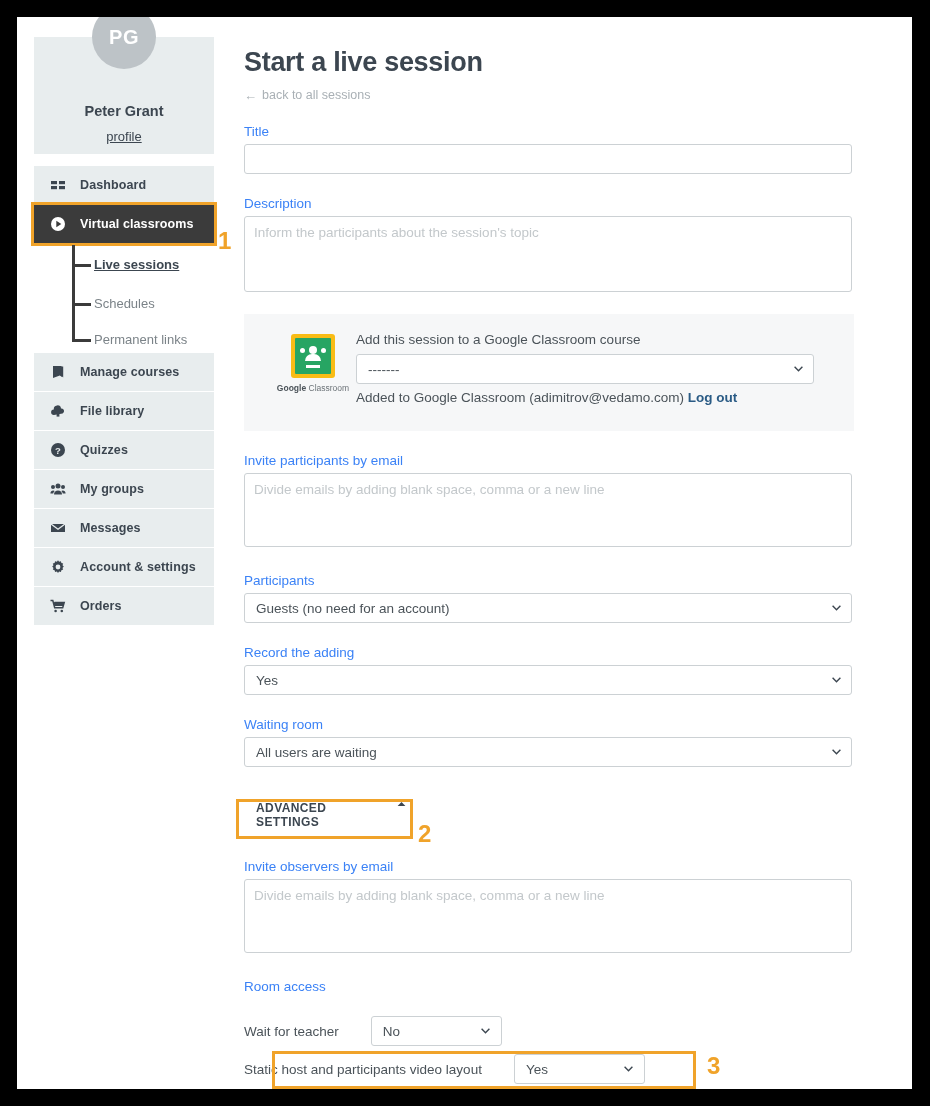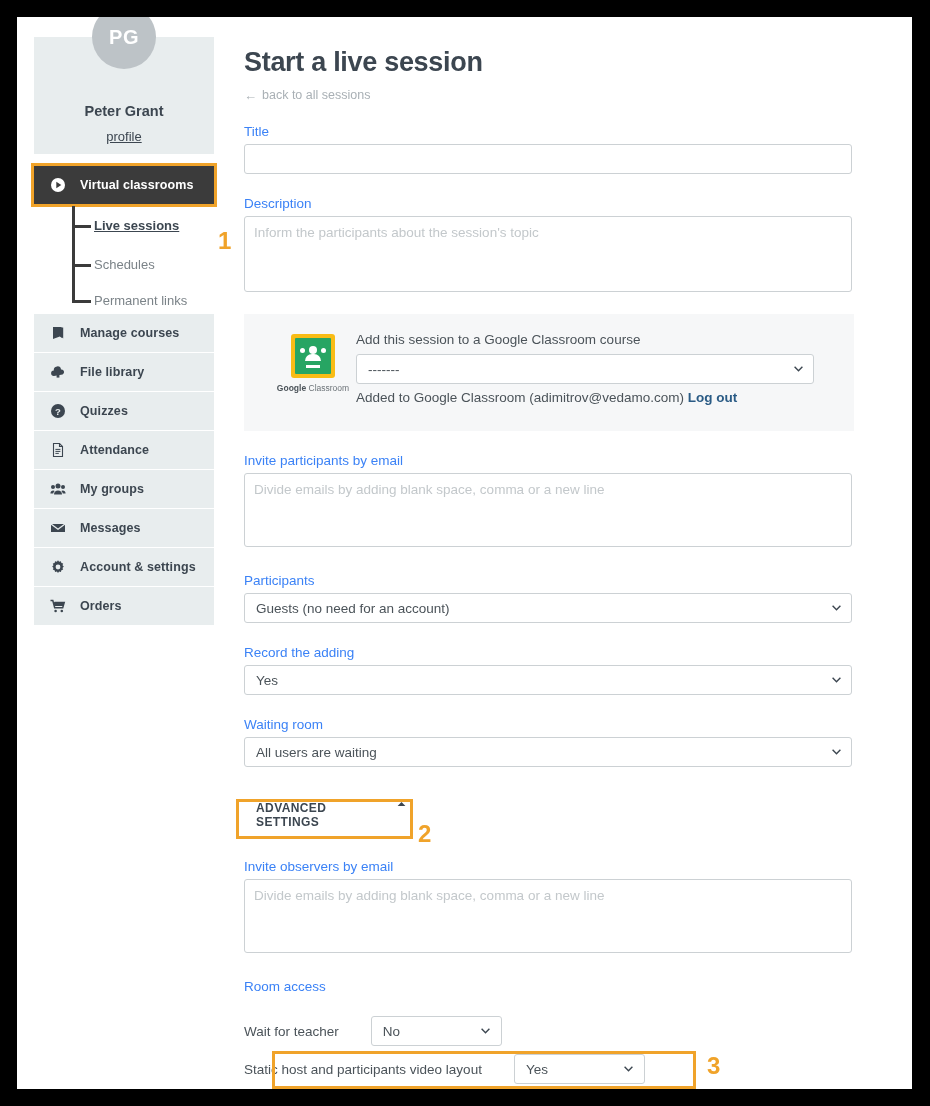"Dashboard" div.nav-item { html: none -> <div> <span> <svg> <rect></rect> <rect></rect> <rect></rect> <rect></rect> </svg> </span> <span>Dashboard</span> </div> }
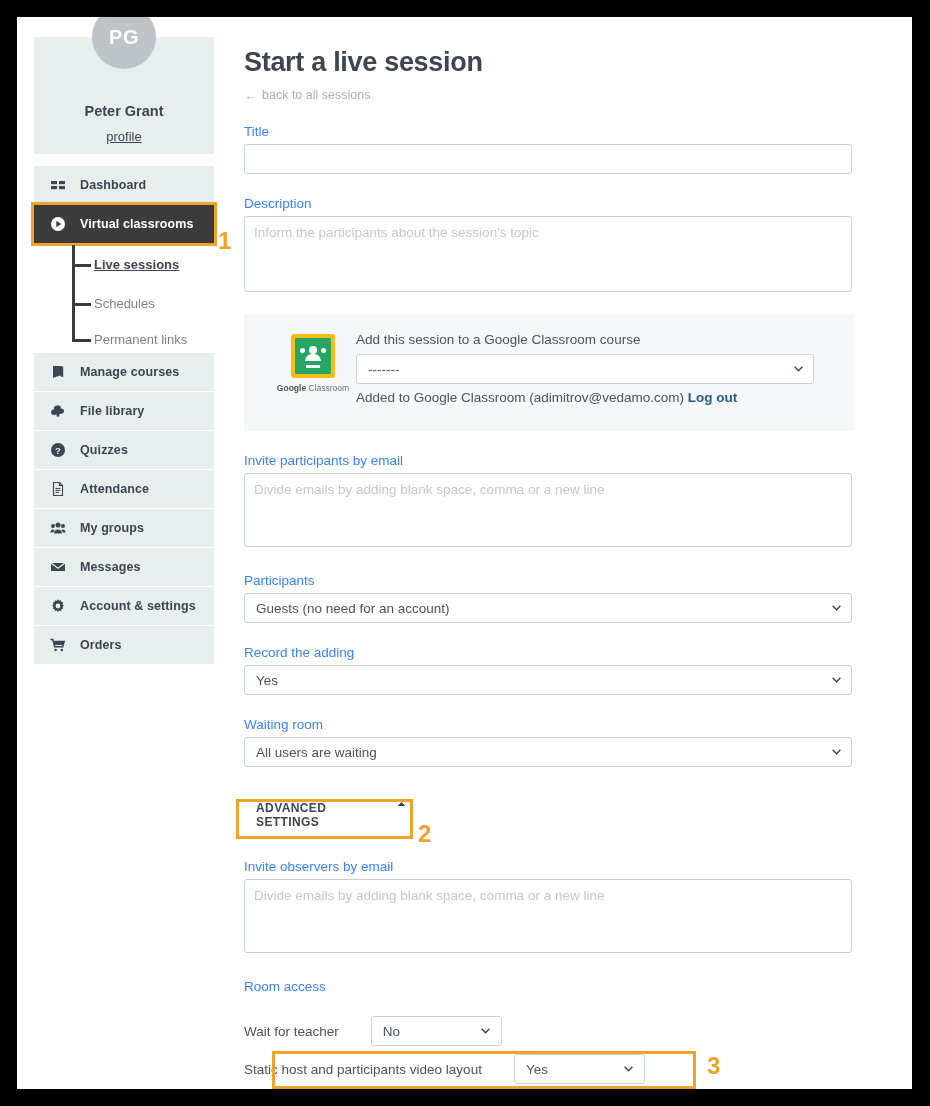"Attendance" div.nav-item { html: <div> <span> <svg> <path></path> <path></path> <path></path> </svg> </span> <span>Attendance</span> </div> -> none }
